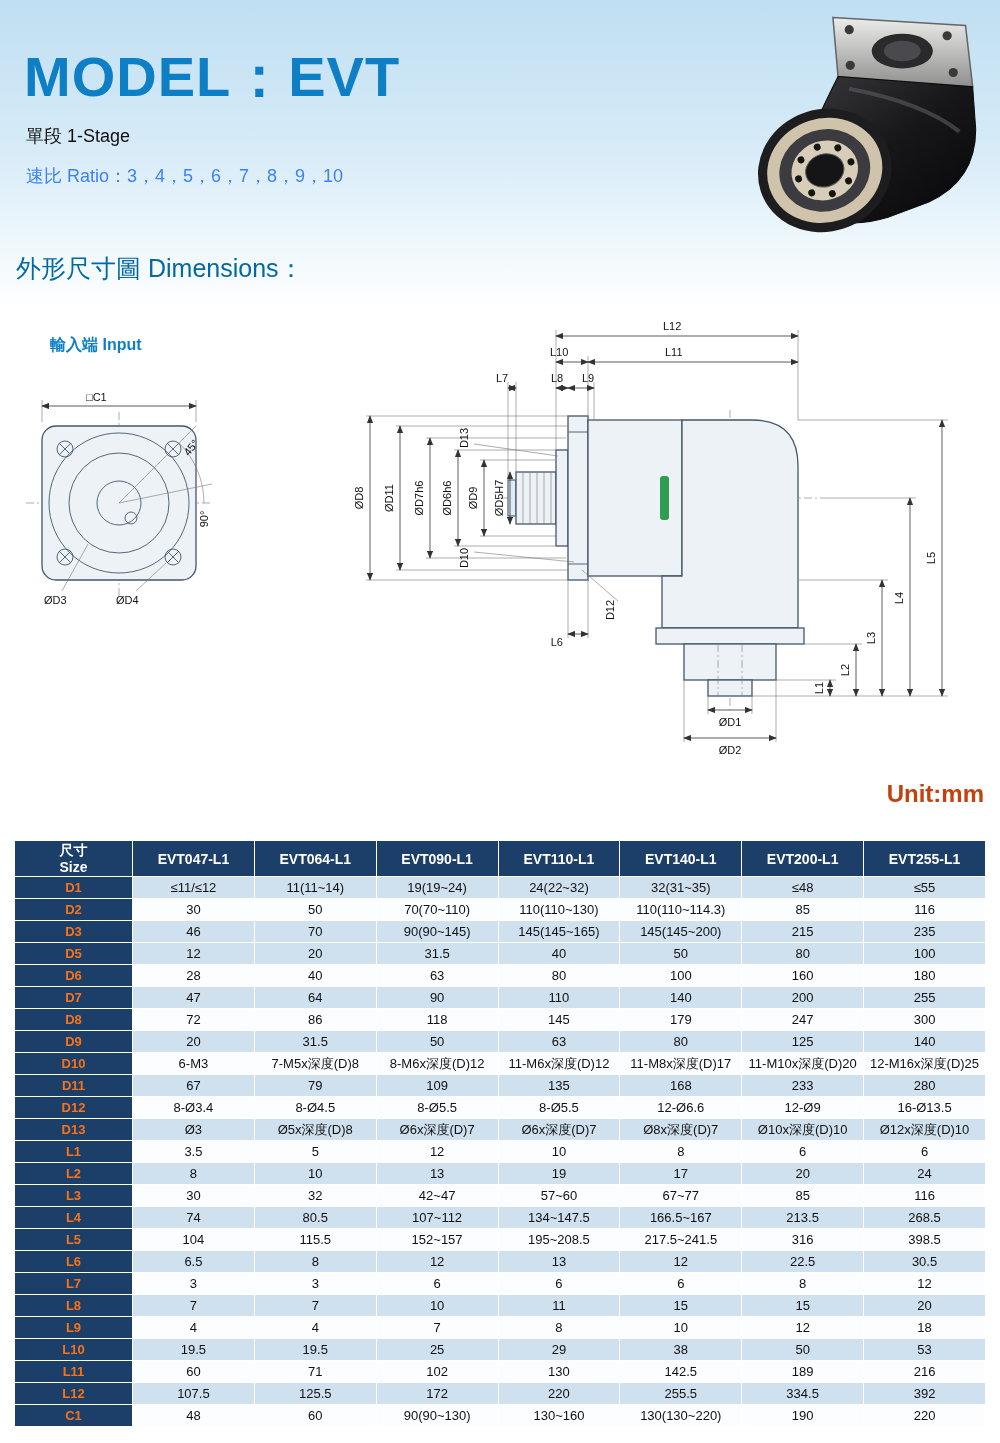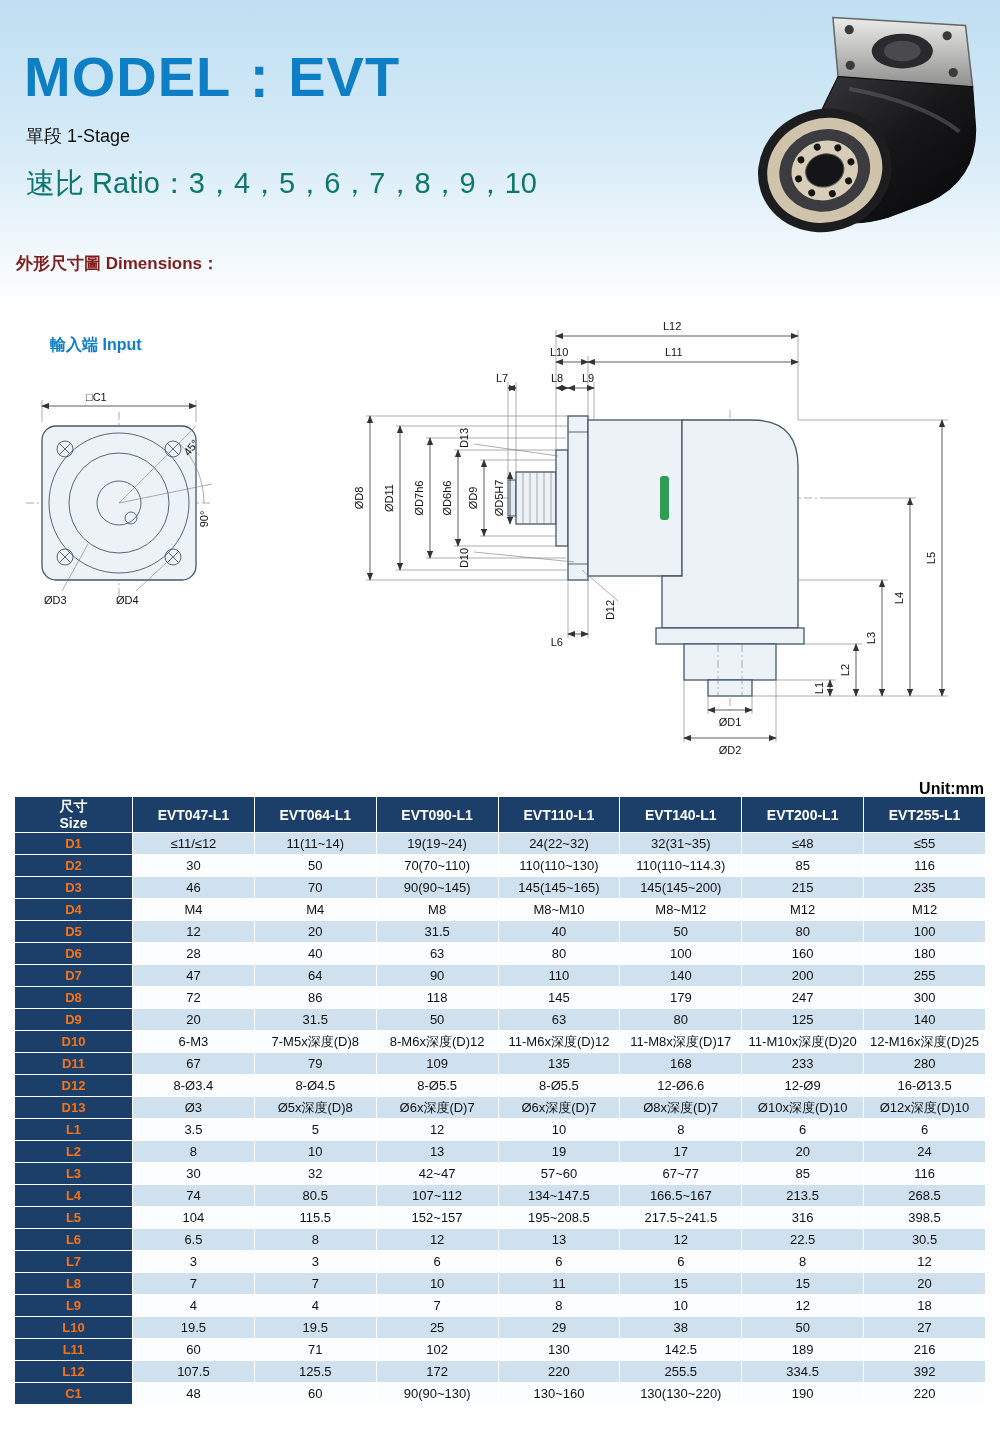"速比 Ratio：3，4，5，6，7，8，9，10" .ratio-line { color: #0f766e -> #3b82f6; font-size: 29px -> 18px }
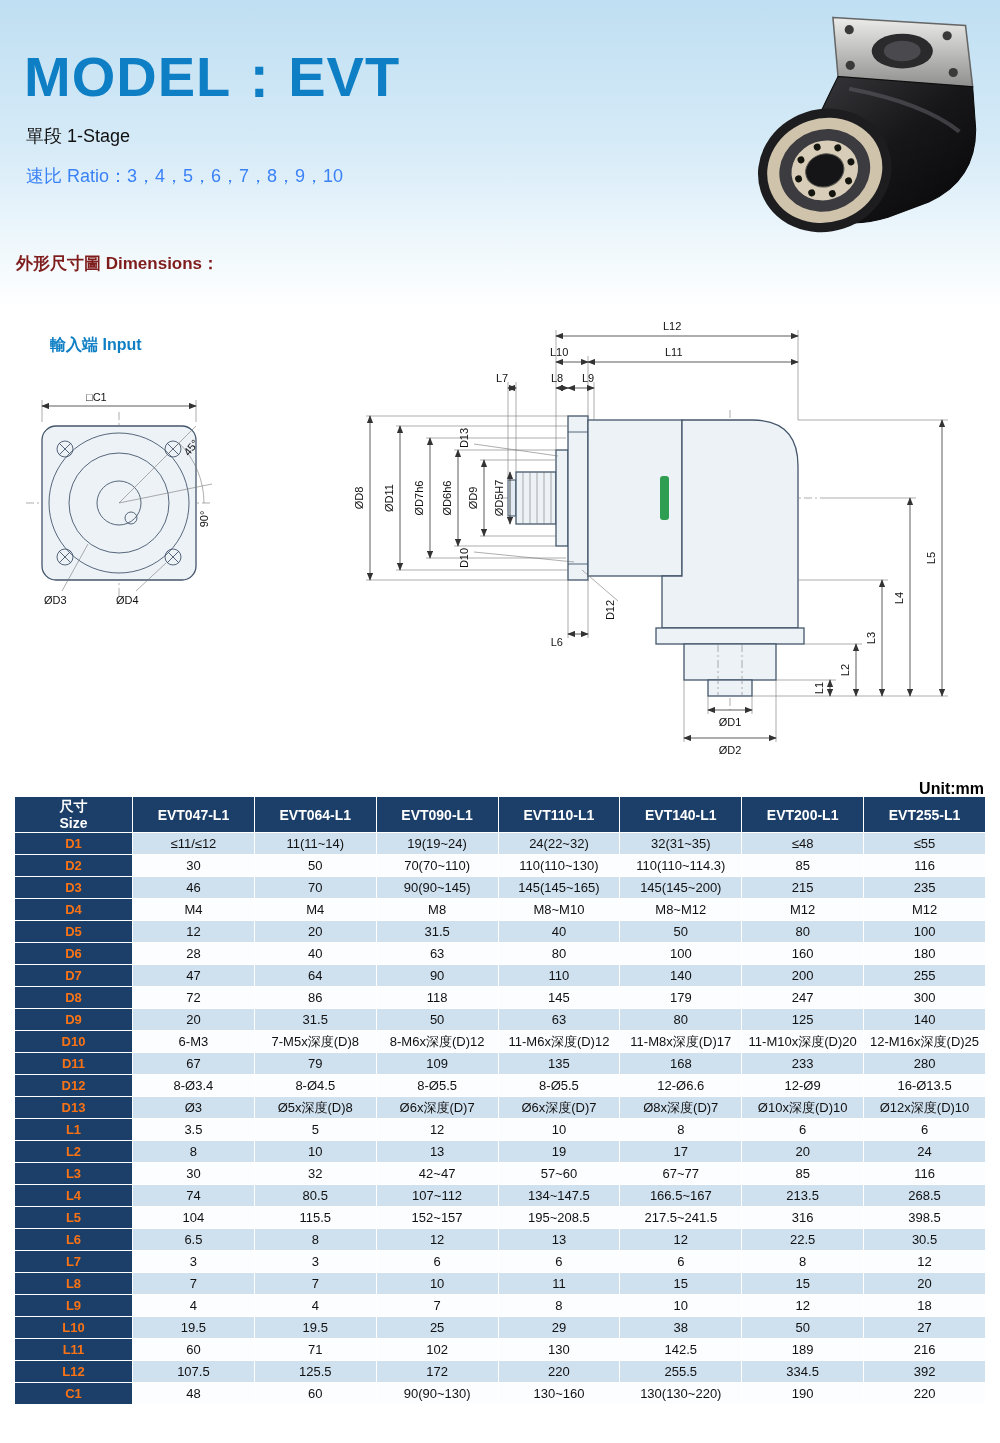"外形尺寸圖 Dimensions：" .dims-heading { color: #7f1d1d -> #0369a1; font-size: 17px -> 25px; font-weight: bold -> normal }
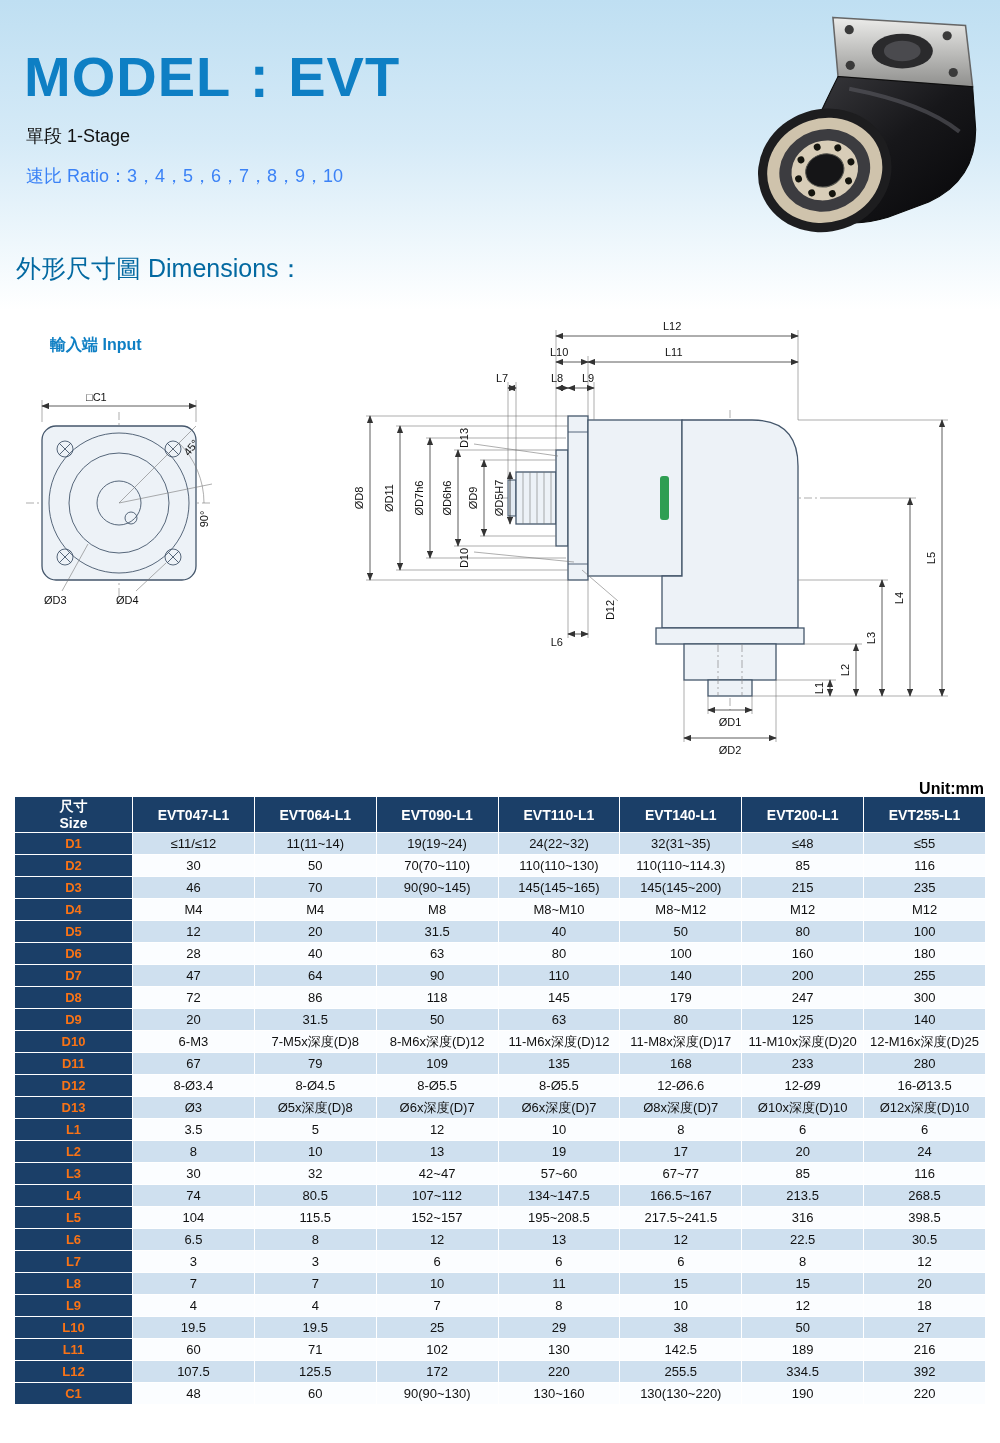"Unit:mm" .unit-label { color: #000000 -> #c2410c; font-size: 16px -> 24px }
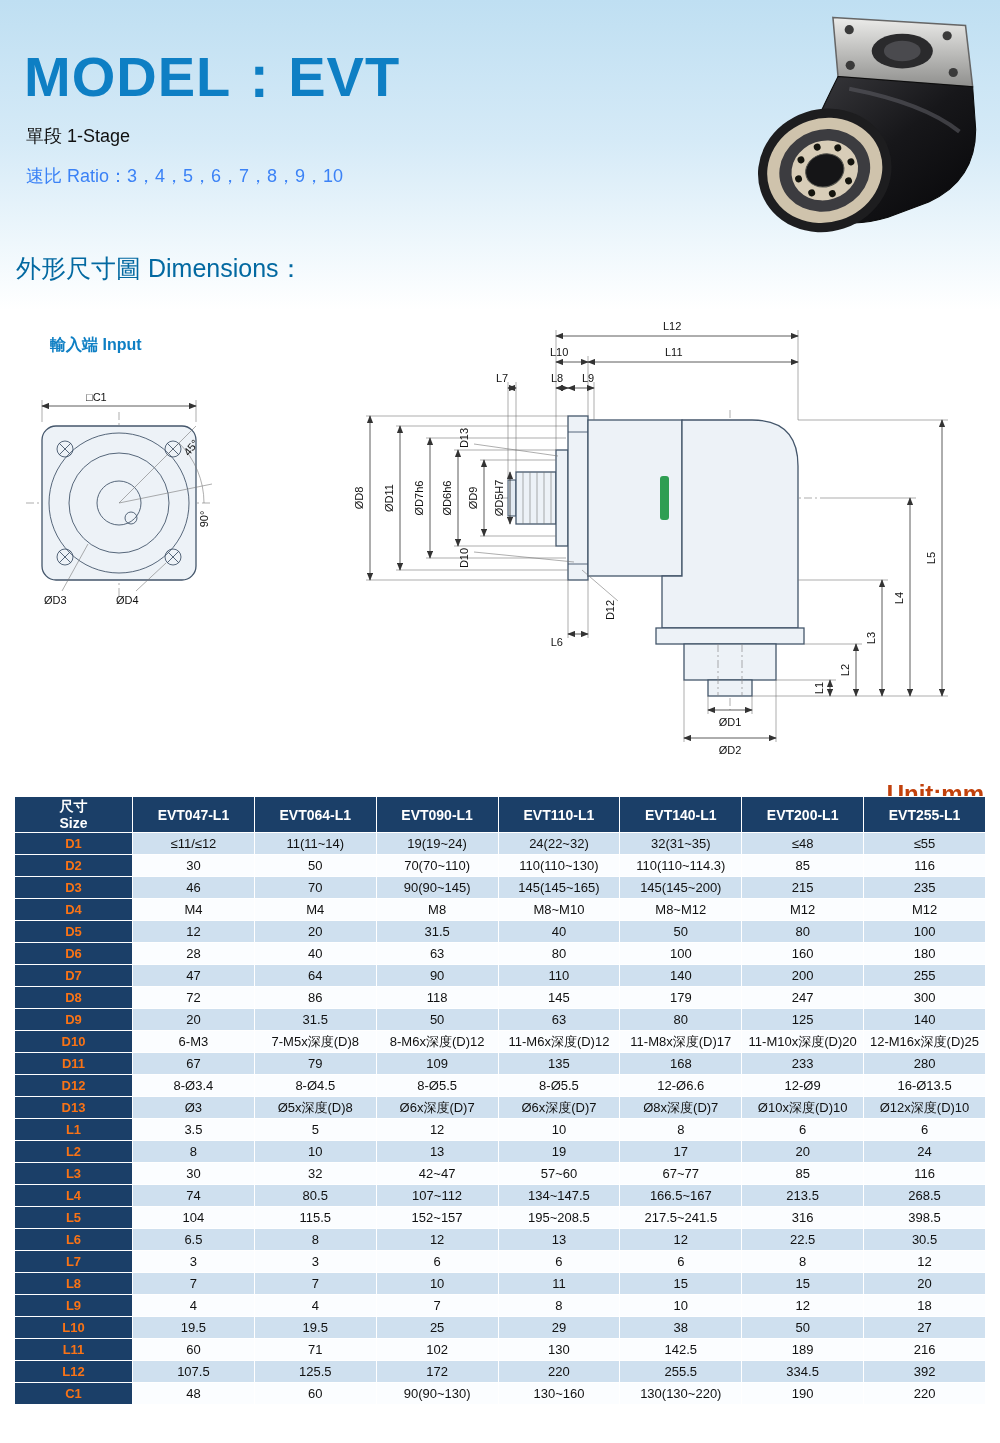"尺寸" .tablewrap { top: 796px -> 840px }
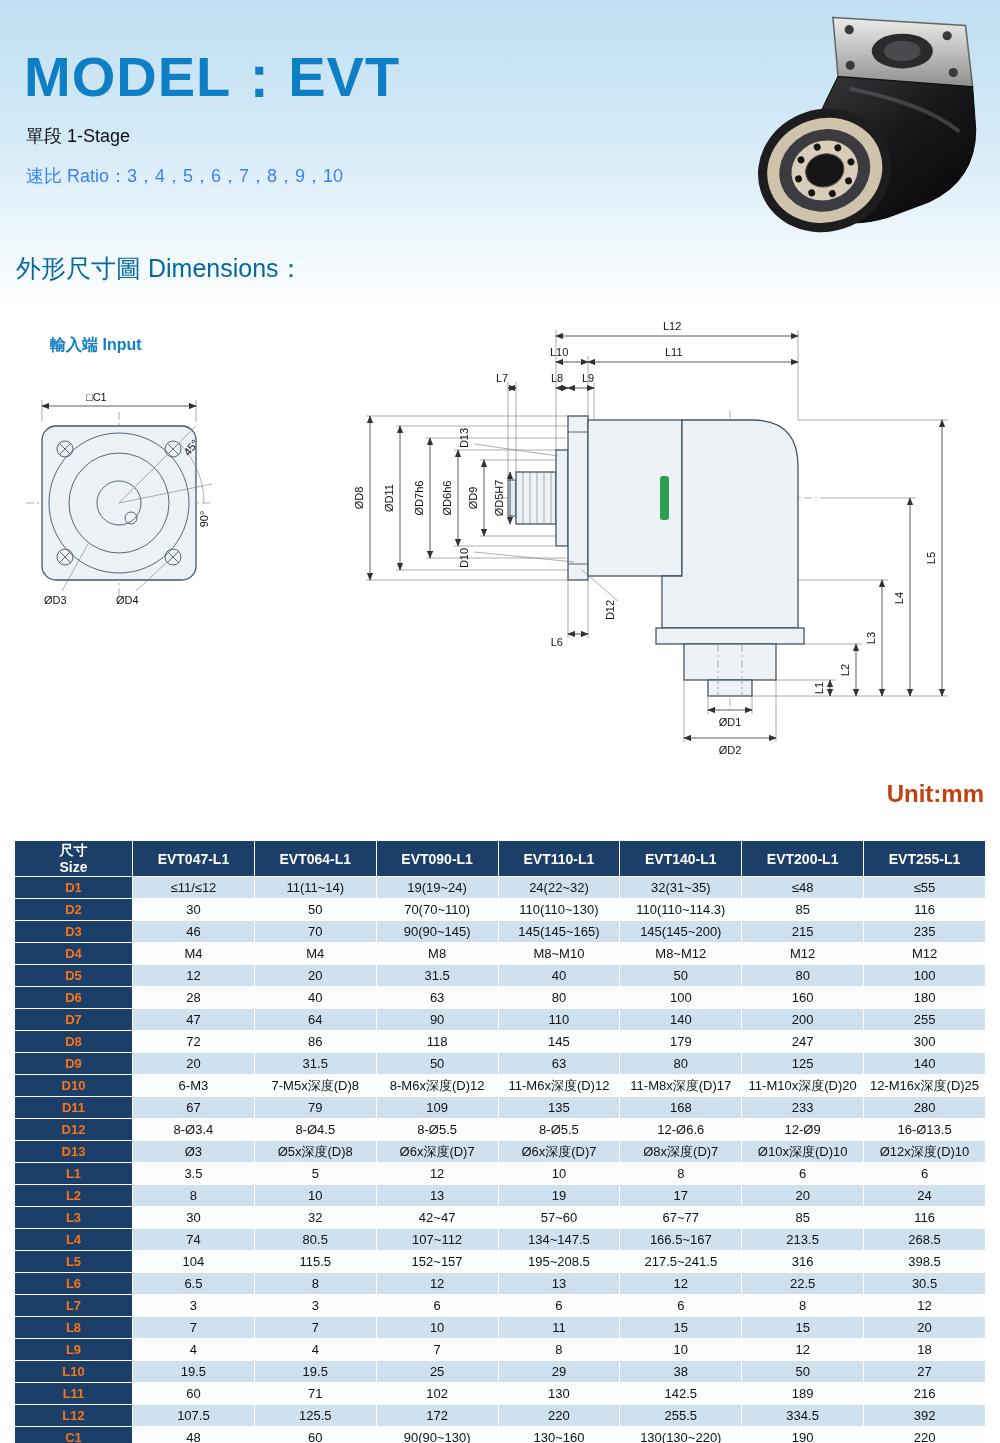"D4" tr.row-even { html: <tr> <td>D4</td> <td>M4</td> <td>M4</td> <td>M8</td> <td>M8~M10</td> <td>M8~M12</td> <td>M12</td> <td>M12</td> </tr> -> none }
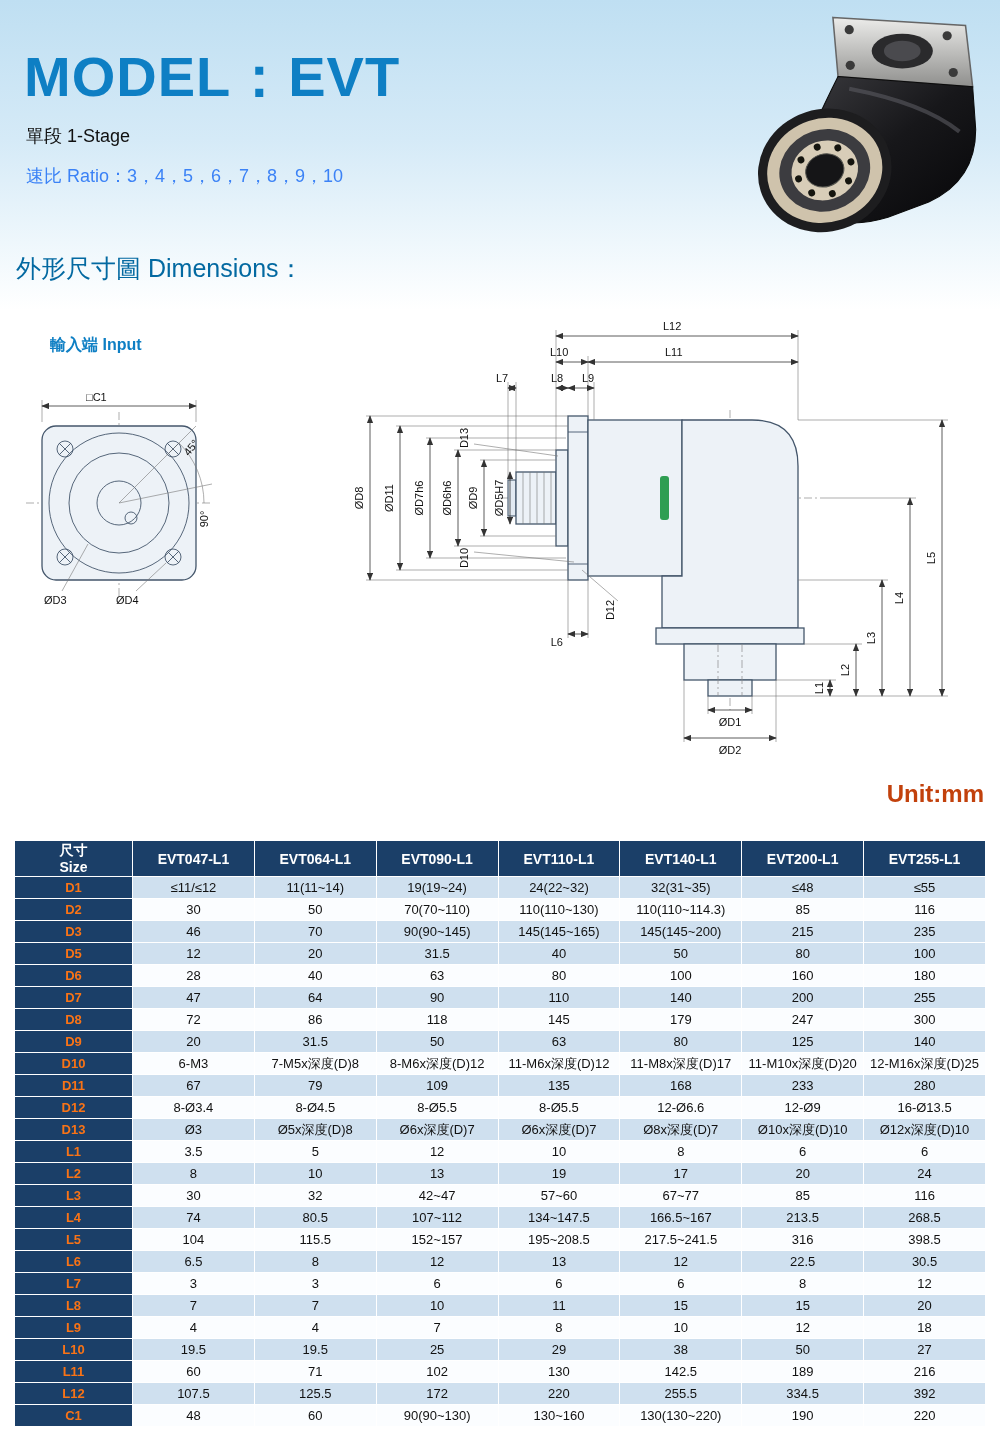"27" td.value-cell { text: 27 -> 53 }
